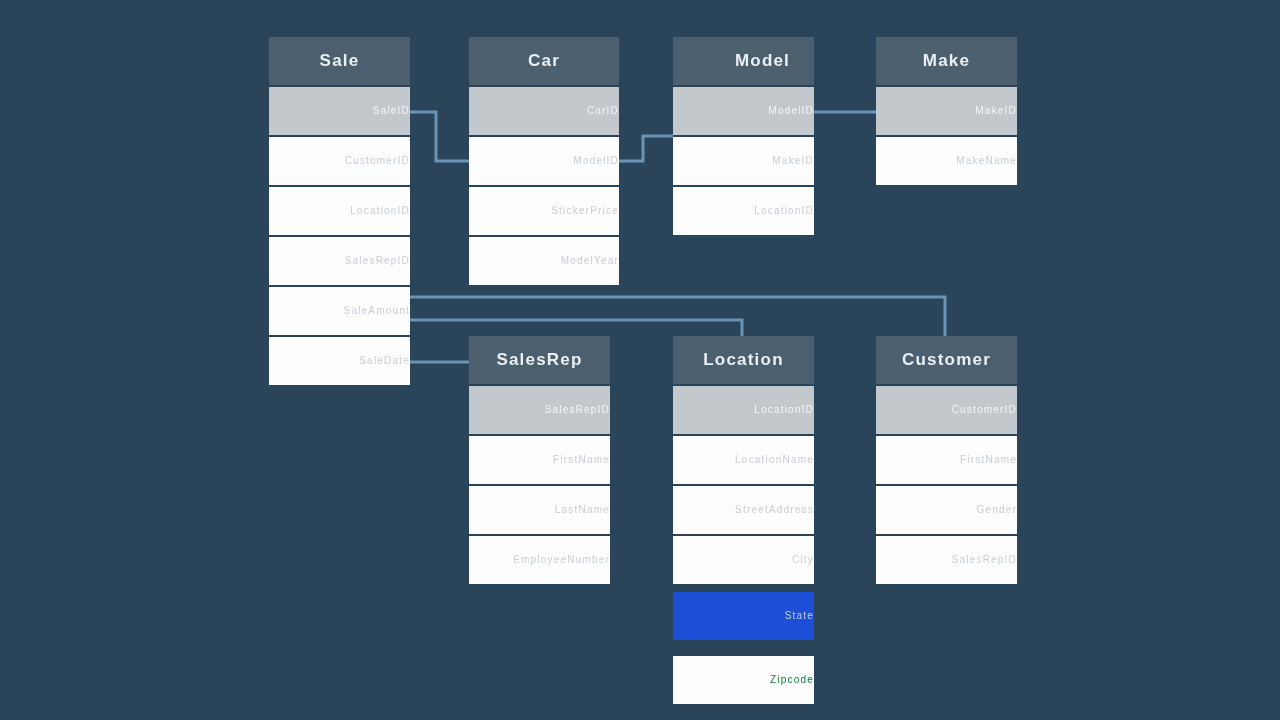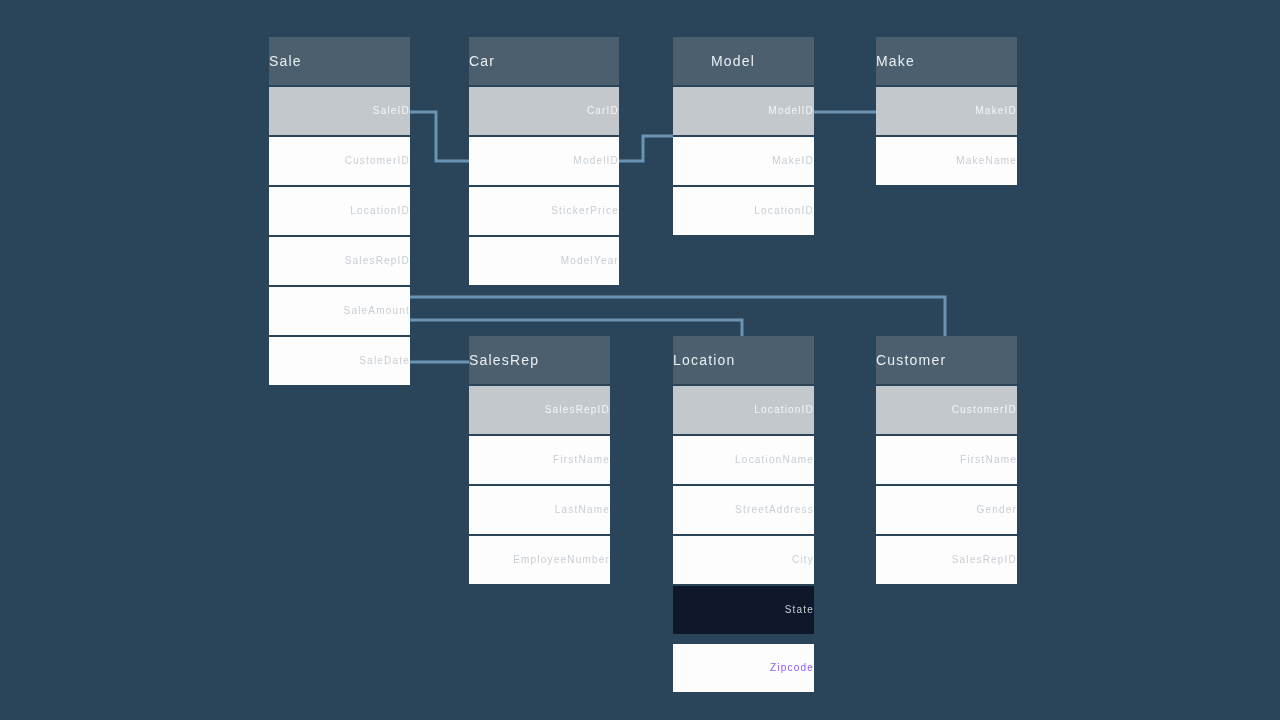"Sale" .tbl .hdr { font-size: 14px -> 17px; font-weight: 400 -> 700; text-align: none -> center }
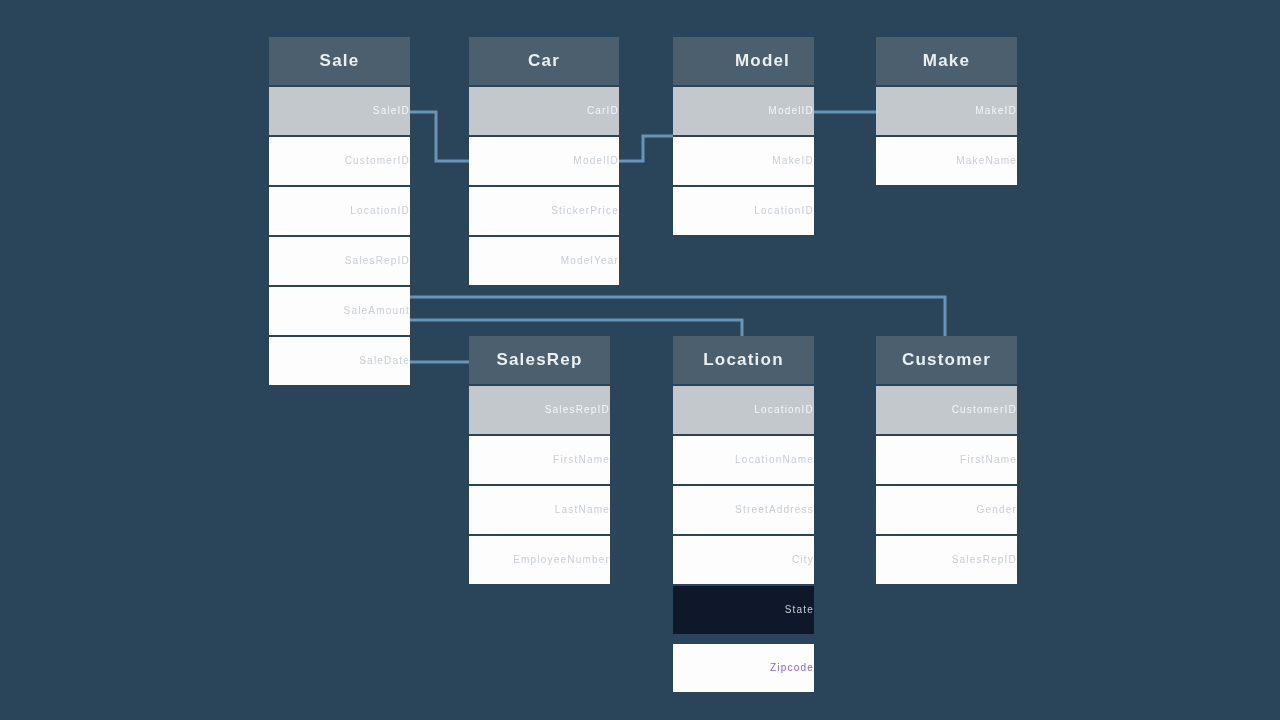"State" div.row { background: #0f172a -> #1d4ed8; margin-top: 2px -> 8px }
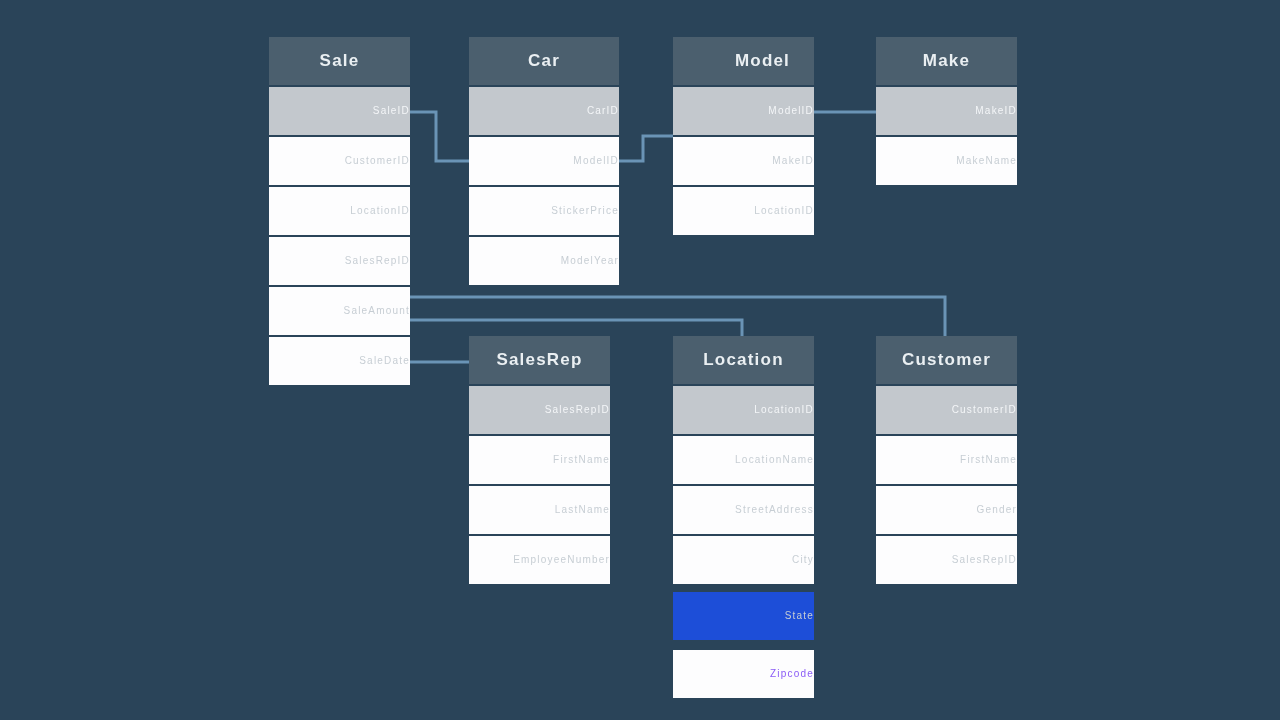"Zipcode" div.row { color: #8b5cf6 -> #15803d; margin-top: 10px -> 16px }
